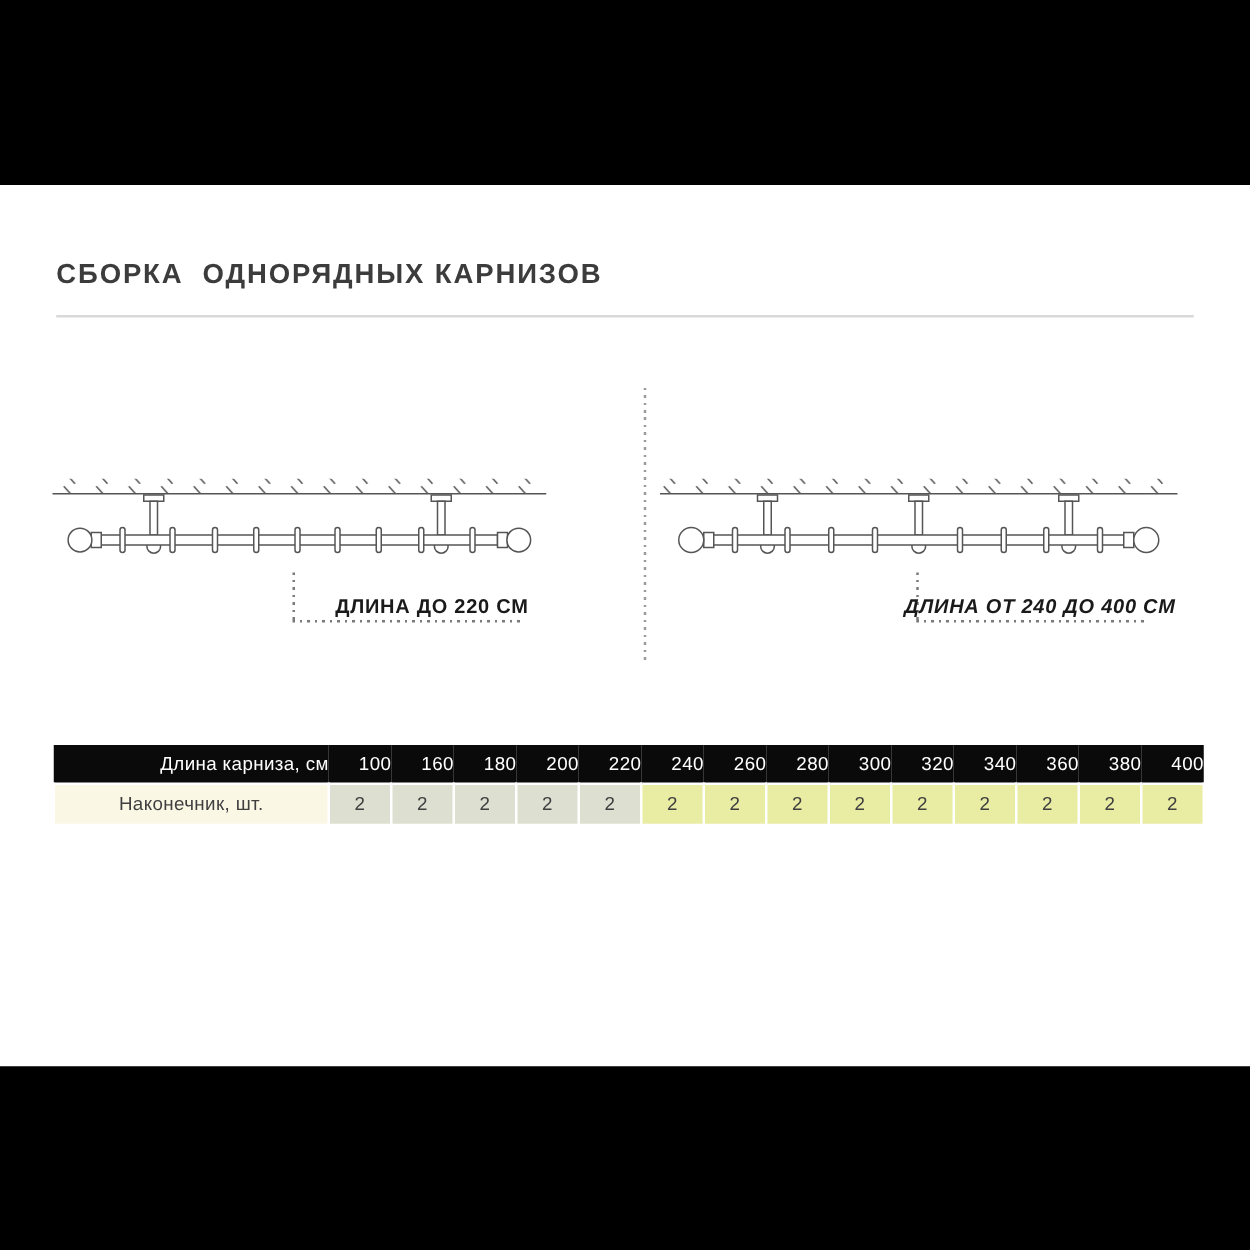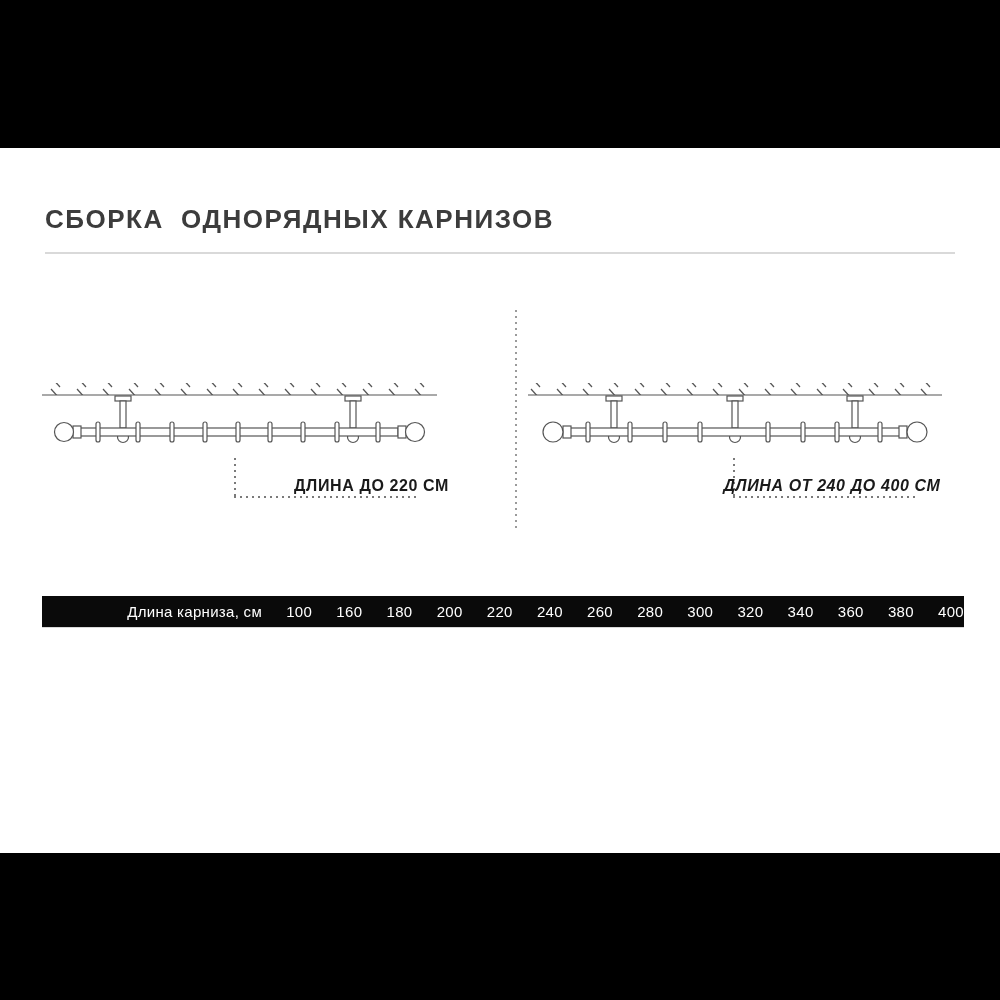"СБОРКА ОДНОРЯДНЫХ КАРНИЗОВ" .page-title { font-size: 26px -> 22px }
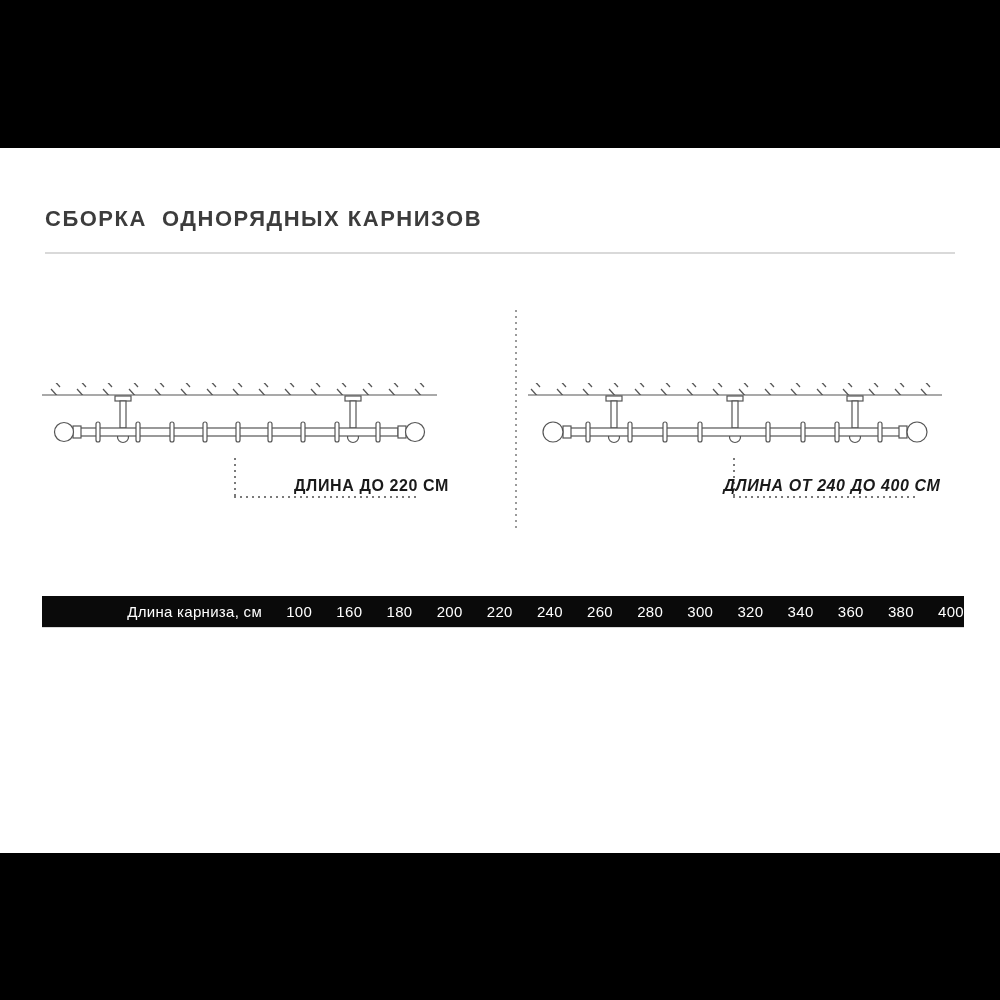"ДЛИНА ДО 220 СМ" .dia-label.left { left: 274px -> 248px }
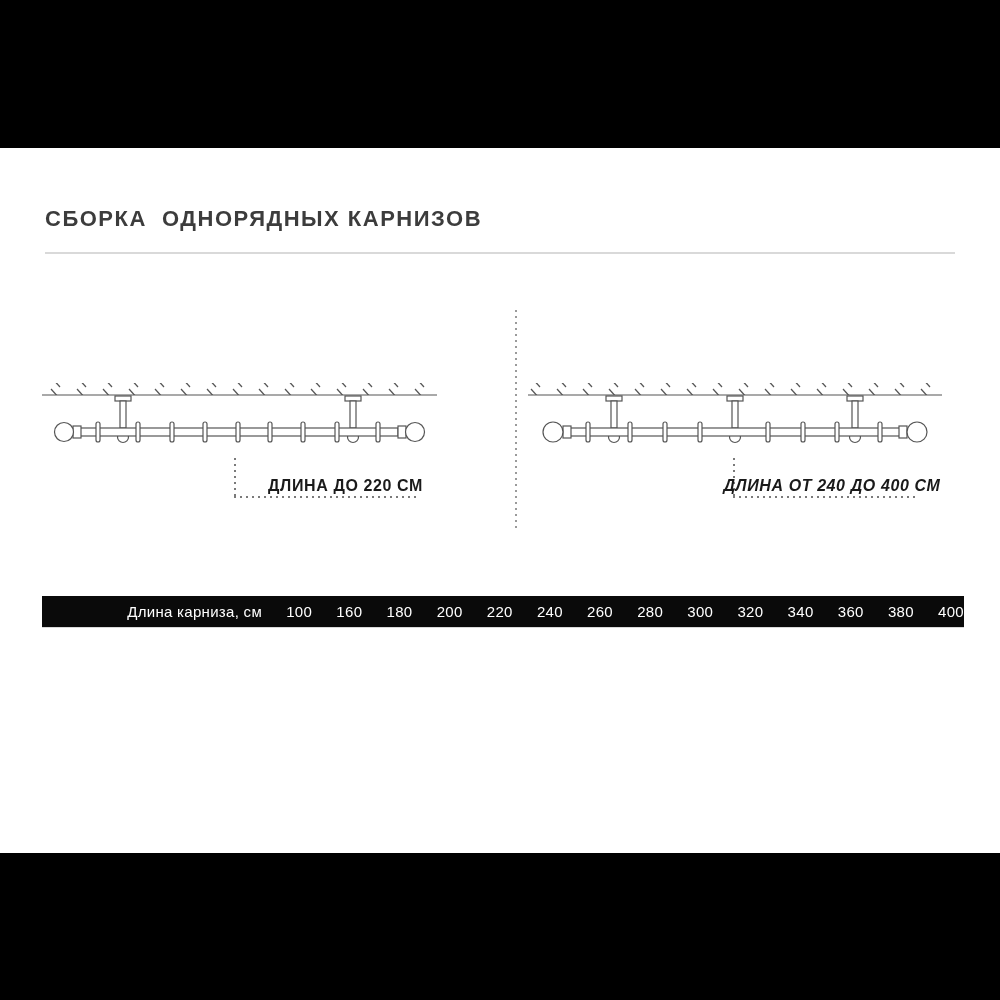"Наконечник, шт." tr { html: none -> <tr> <th>Наконечник, шт.</th> <td>2</td> <td>2</td> <td>2</td> <td>2</td> <td>2</td> <td>2</td> <td>2</td> <td>2</td> <td>2</td> <td>2</td> <td>2</td> <td>2</td> <td>2</td> <td>2</td> </tr> }
